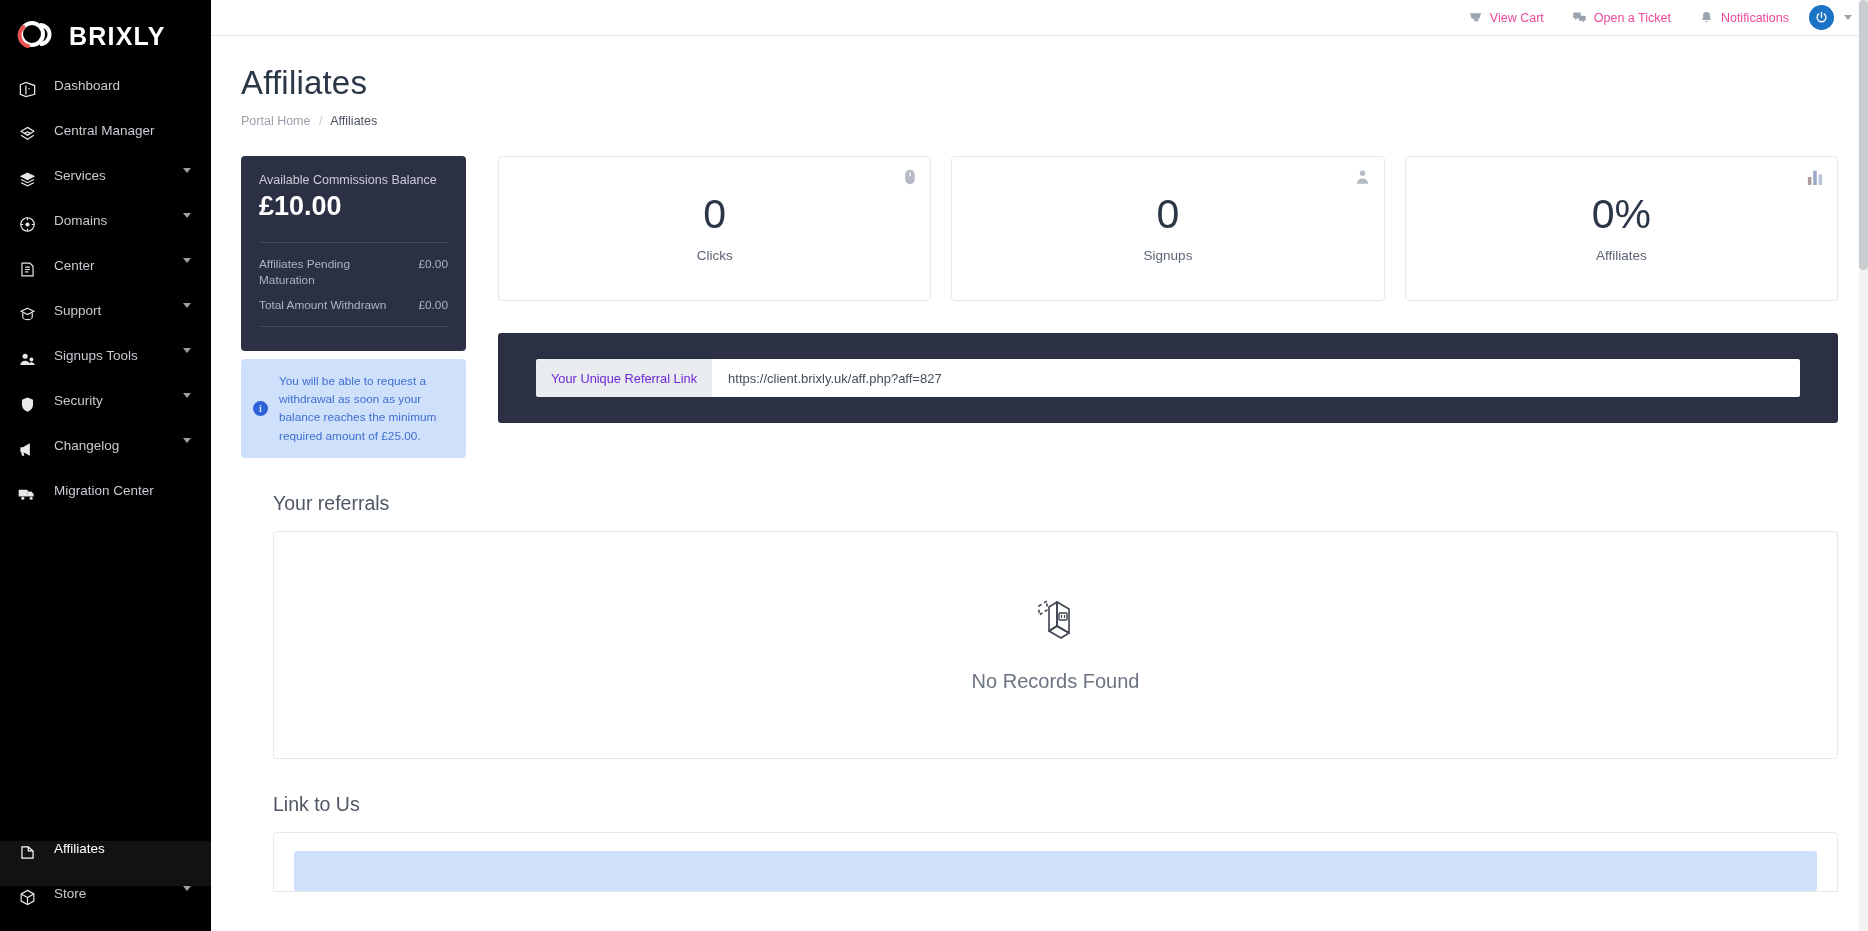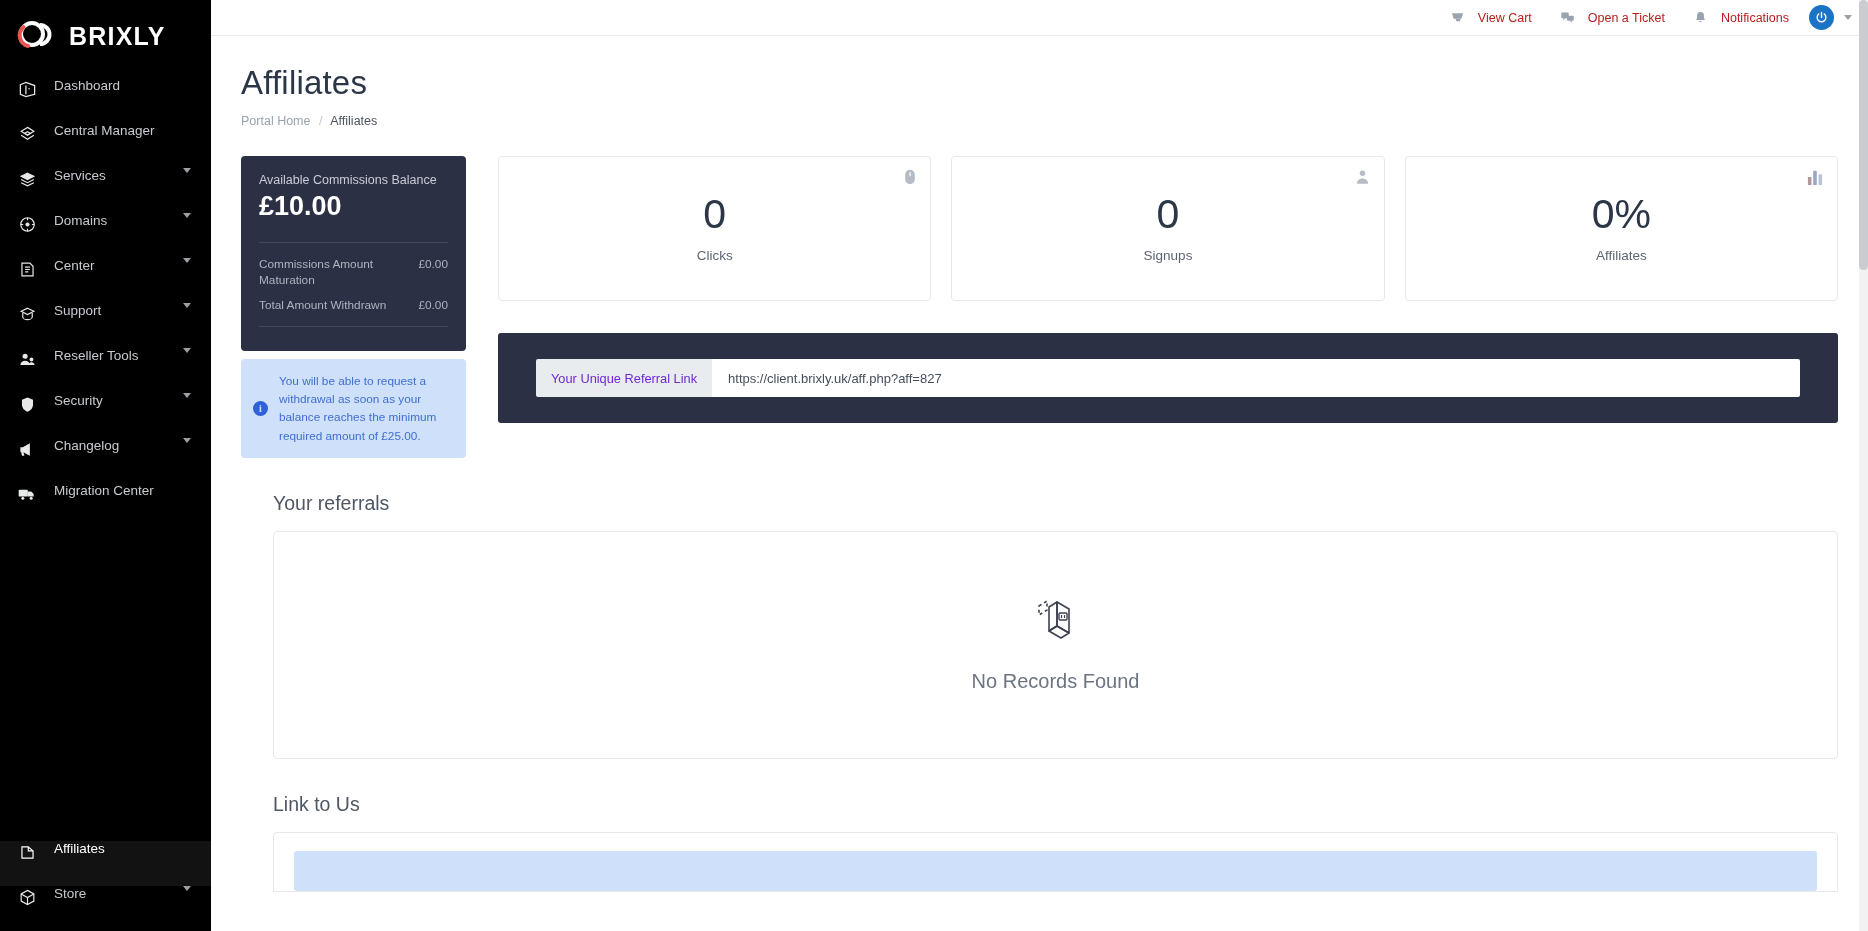"View Cart" .top-link { color: #b91c1c -> #ec4899; gap: 13px -> 7px }
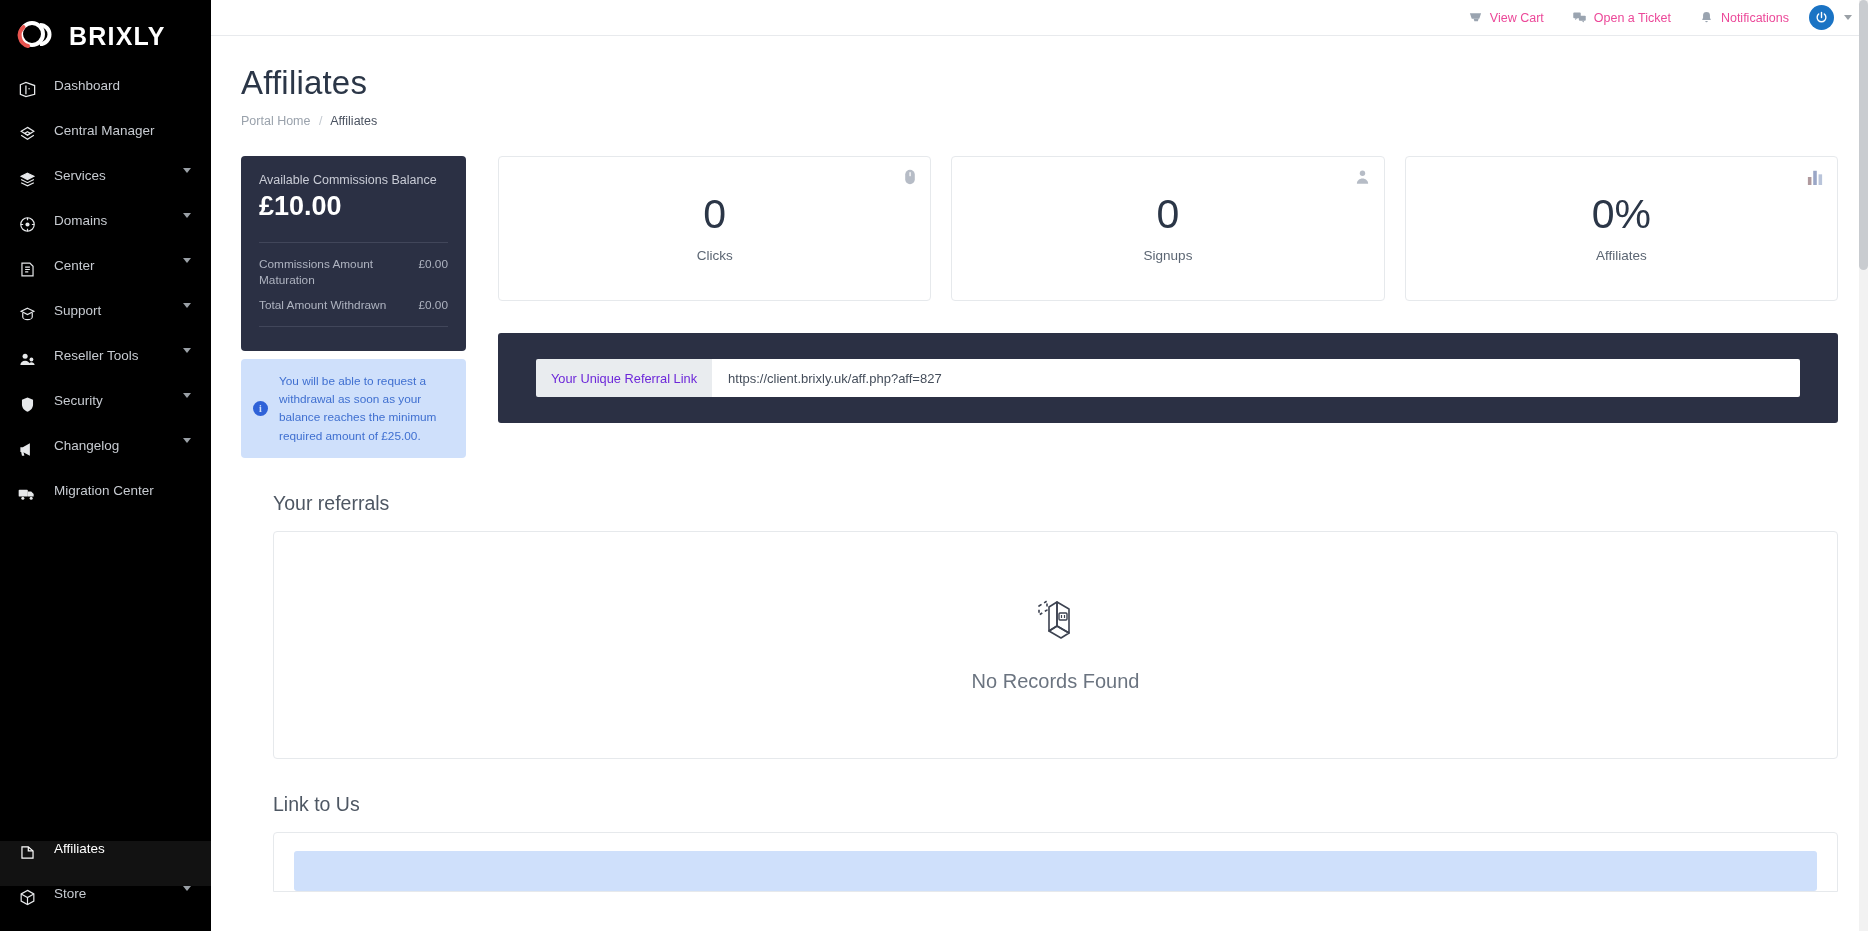"Commissions Amount Maturation" span.k { text: Commissions Amount -> Affiliates Pending }
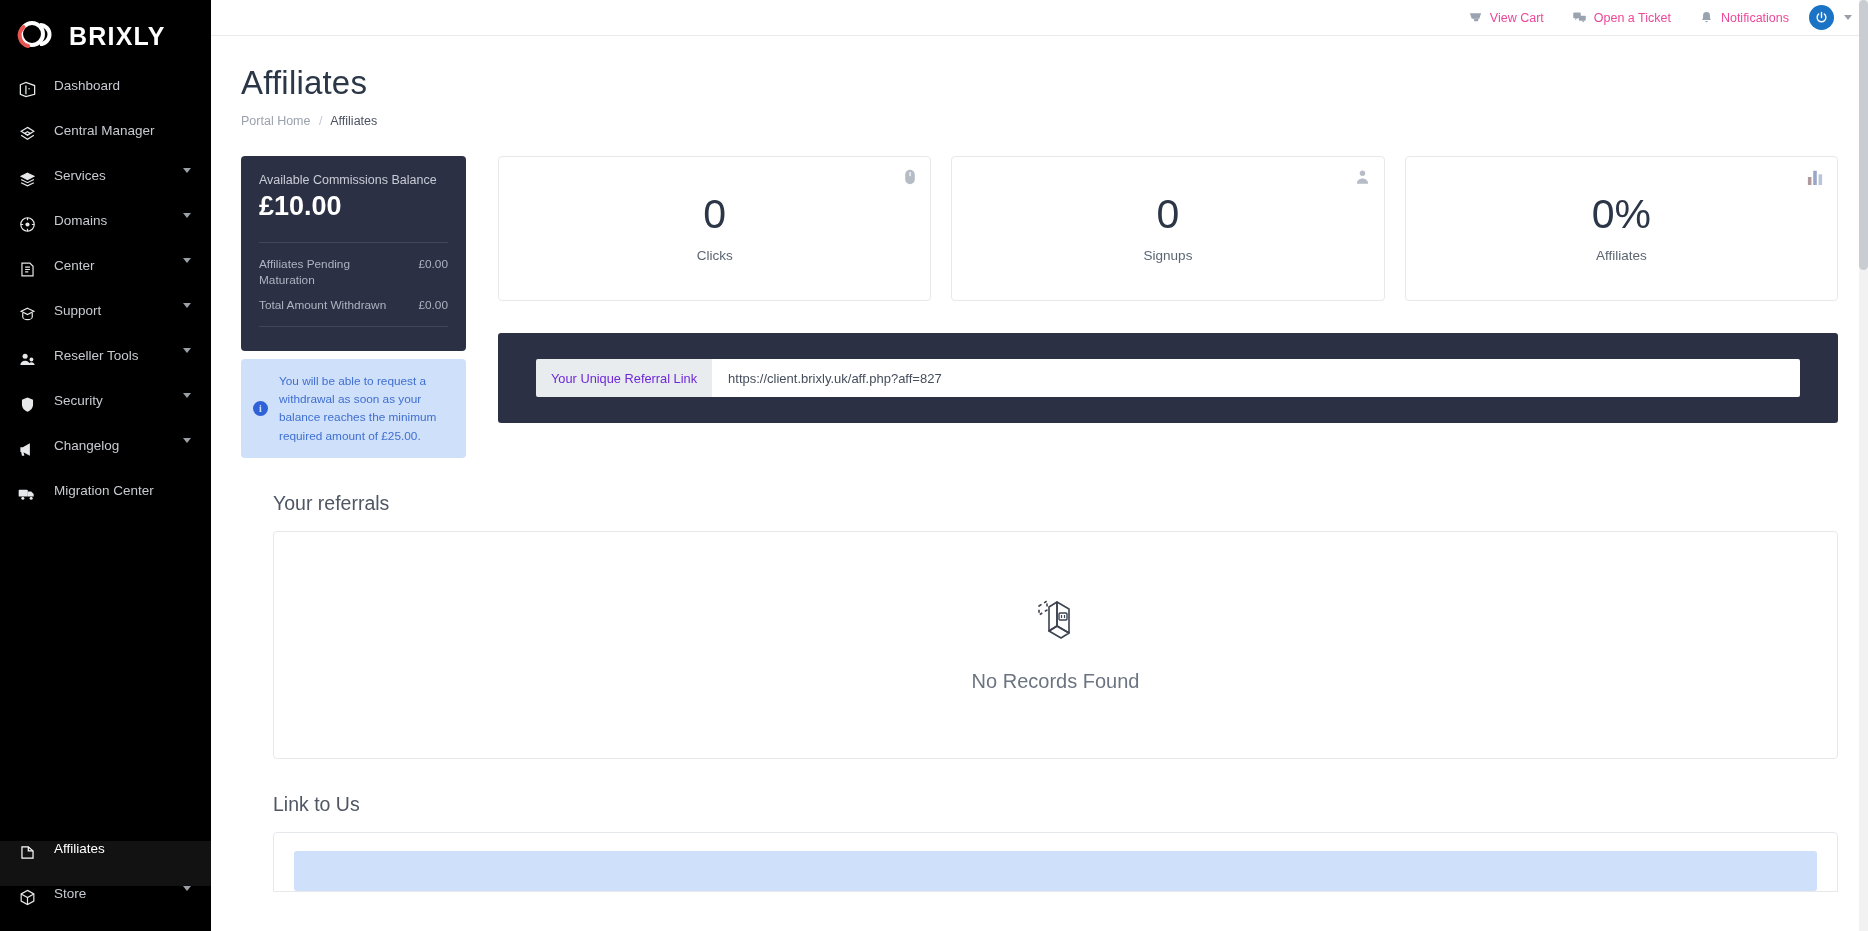"Reseller Tools" span.nav-label { text: Reseller -> Signups }
